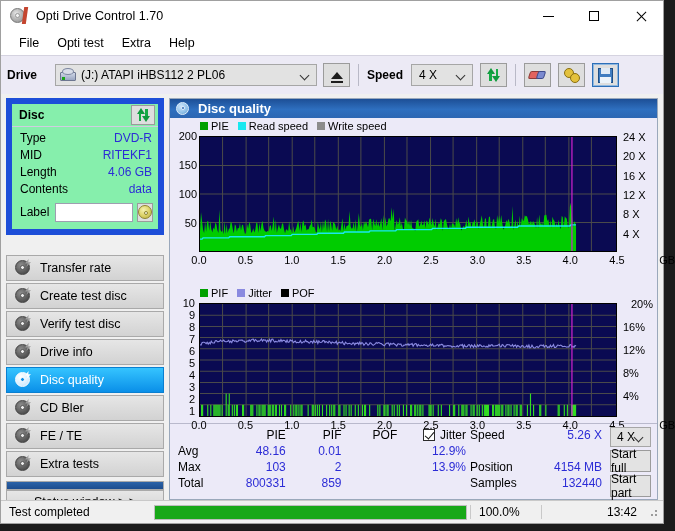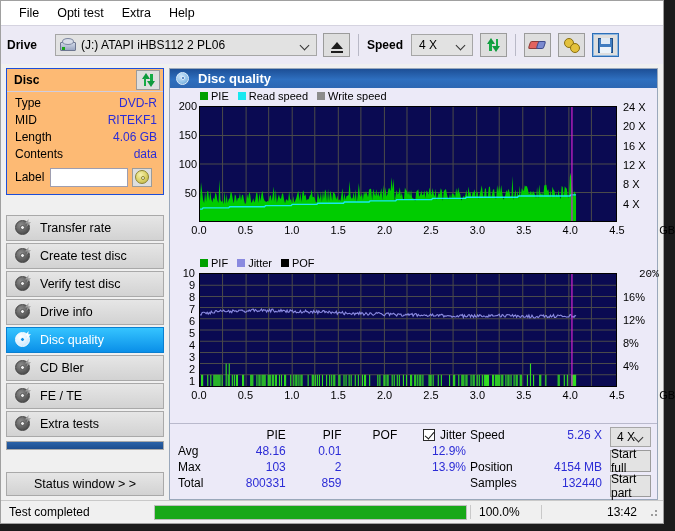"Opti Drive Control 1.70" div.titlebar { html: none -> <div> <div> <div></div> <div></div> <div></div> </div> <div>Opti Drive Control 1.70</div> <div></div> <div> <div></div> </div> <div> <div></div> </div> <div> <div></div> </div> </div> }
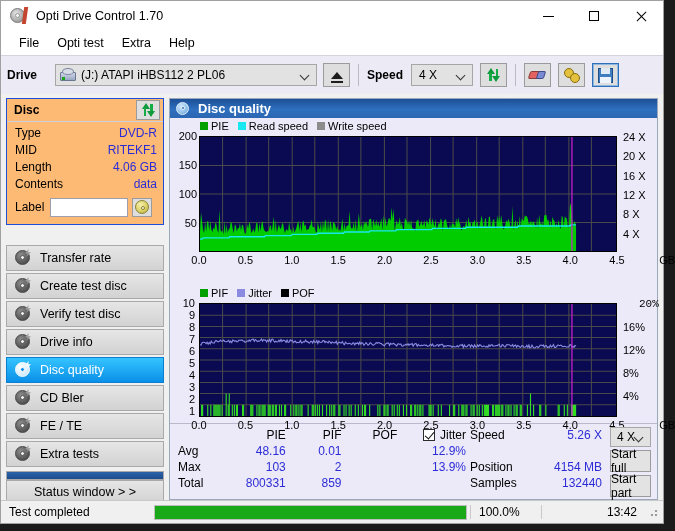"Disc" .disc-panel { background: #fdba74 -> #86efac; border: 1px solid #1d4ed8 -> 6px solid #1d4ed8 }
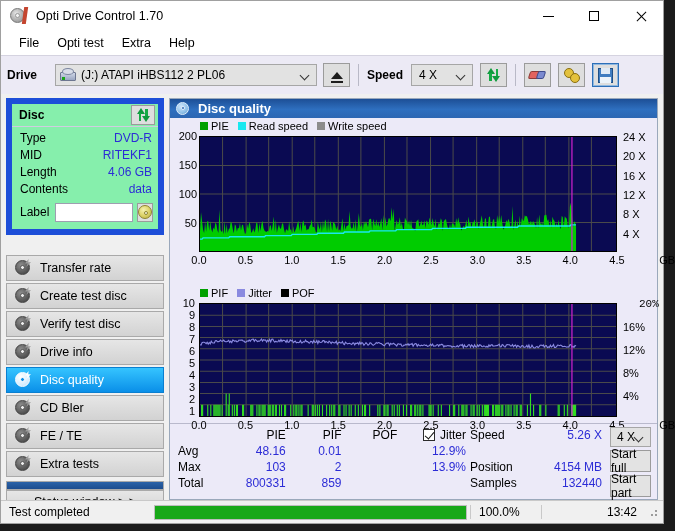"20%" div.ytickR { font-family: Liberation Mono, monospace -> none; left: 20px -> 12px }
